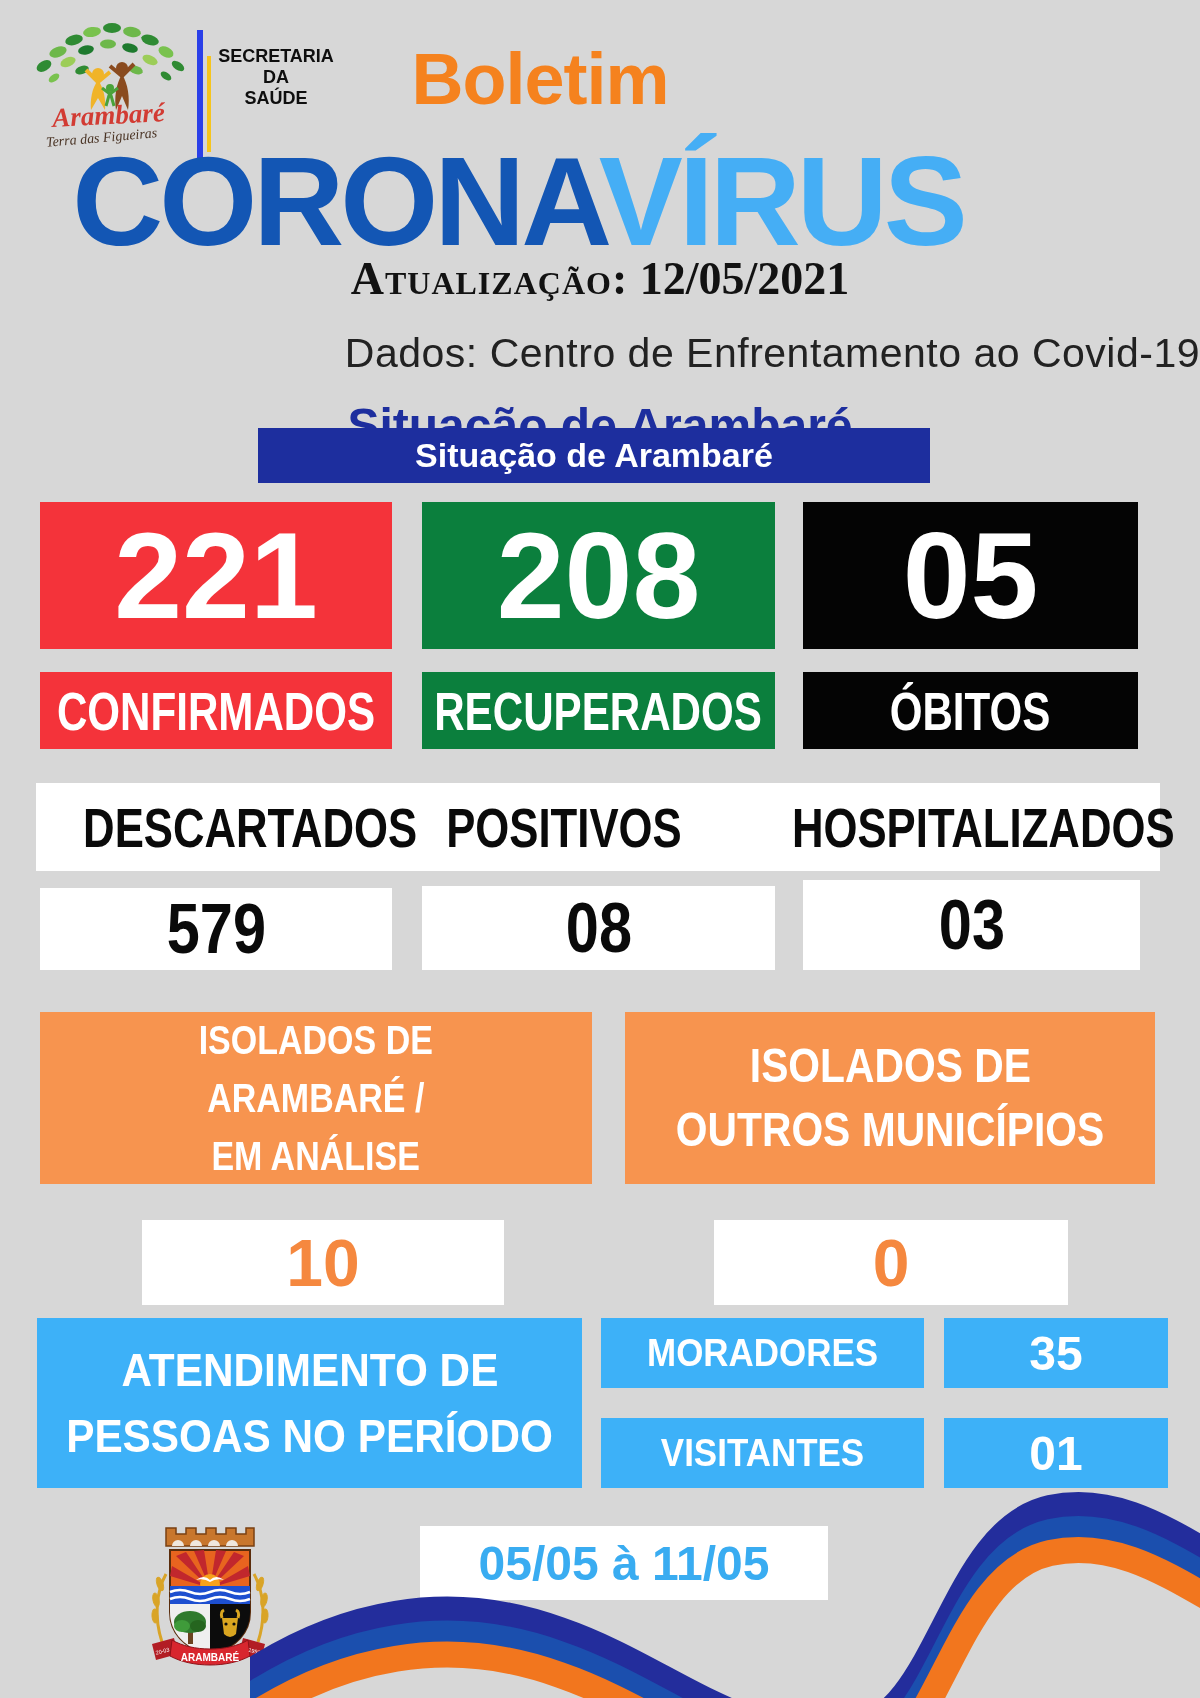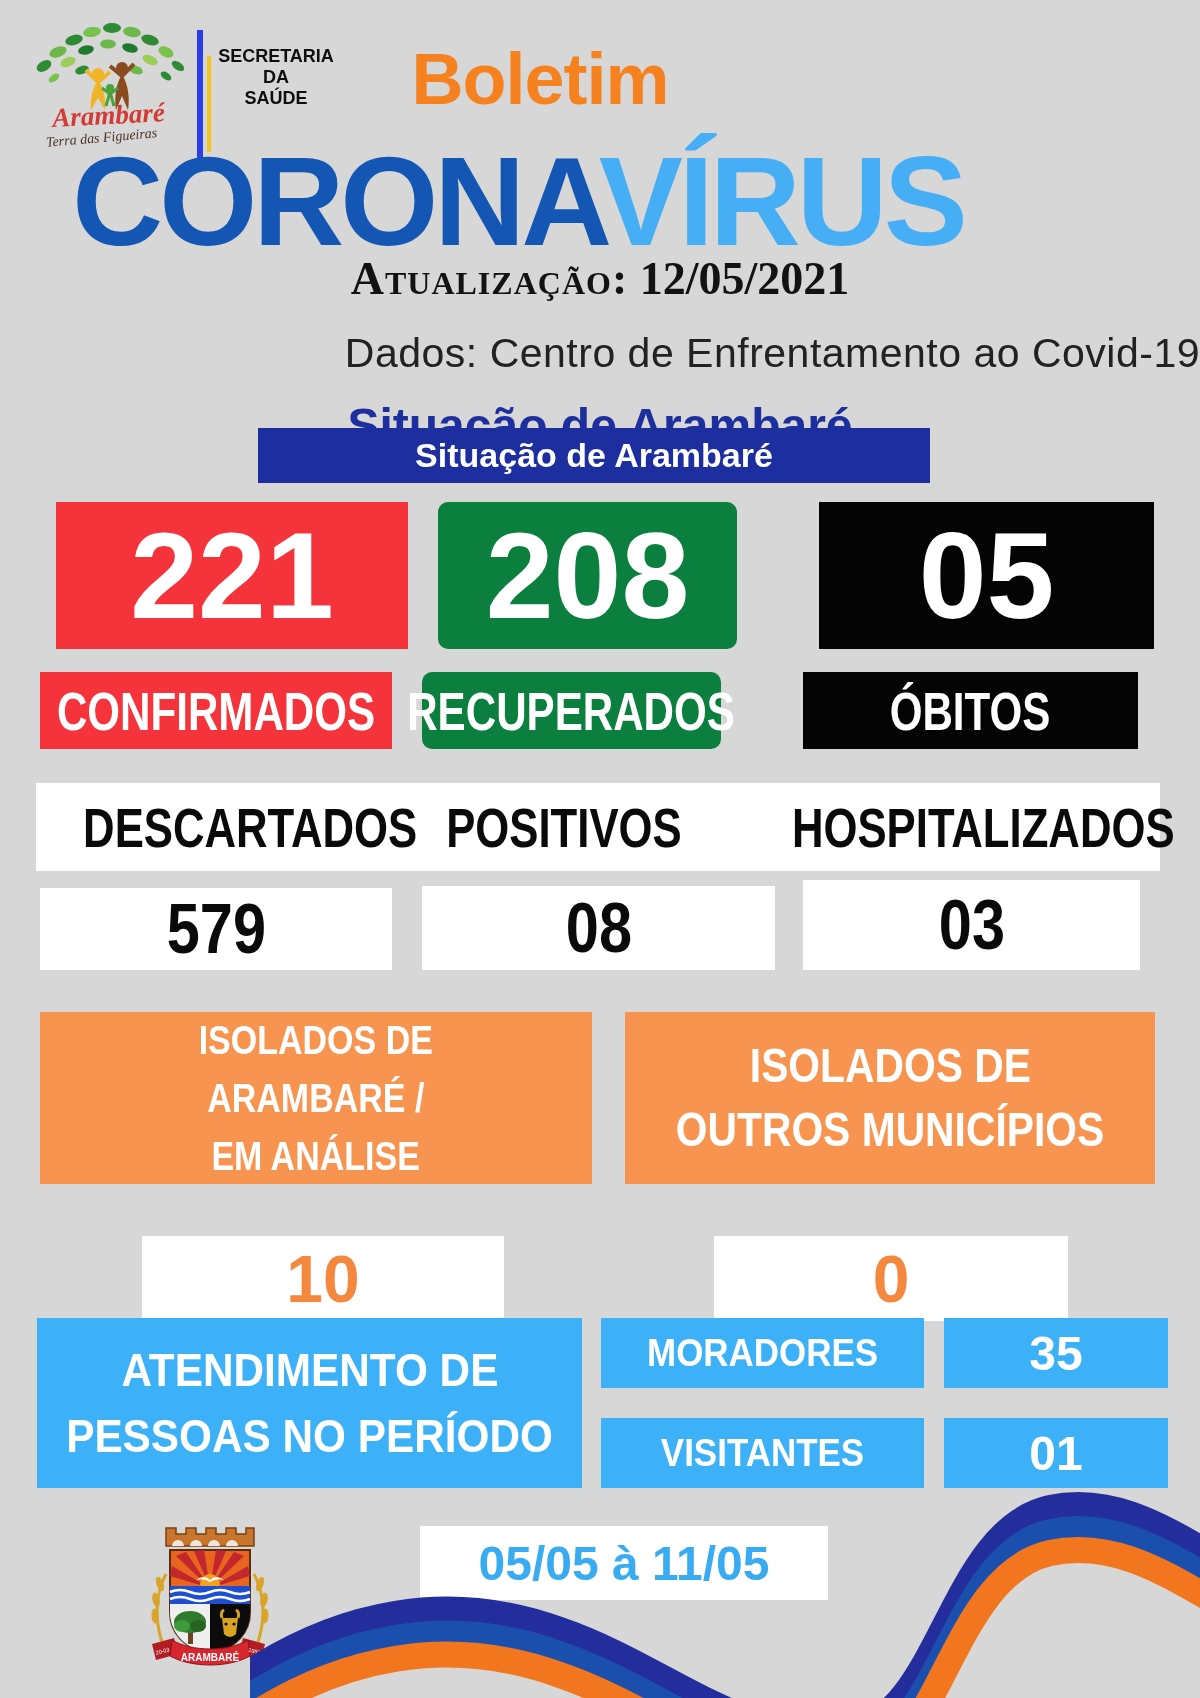"221" .numbox { margin-left: 16px -> none }
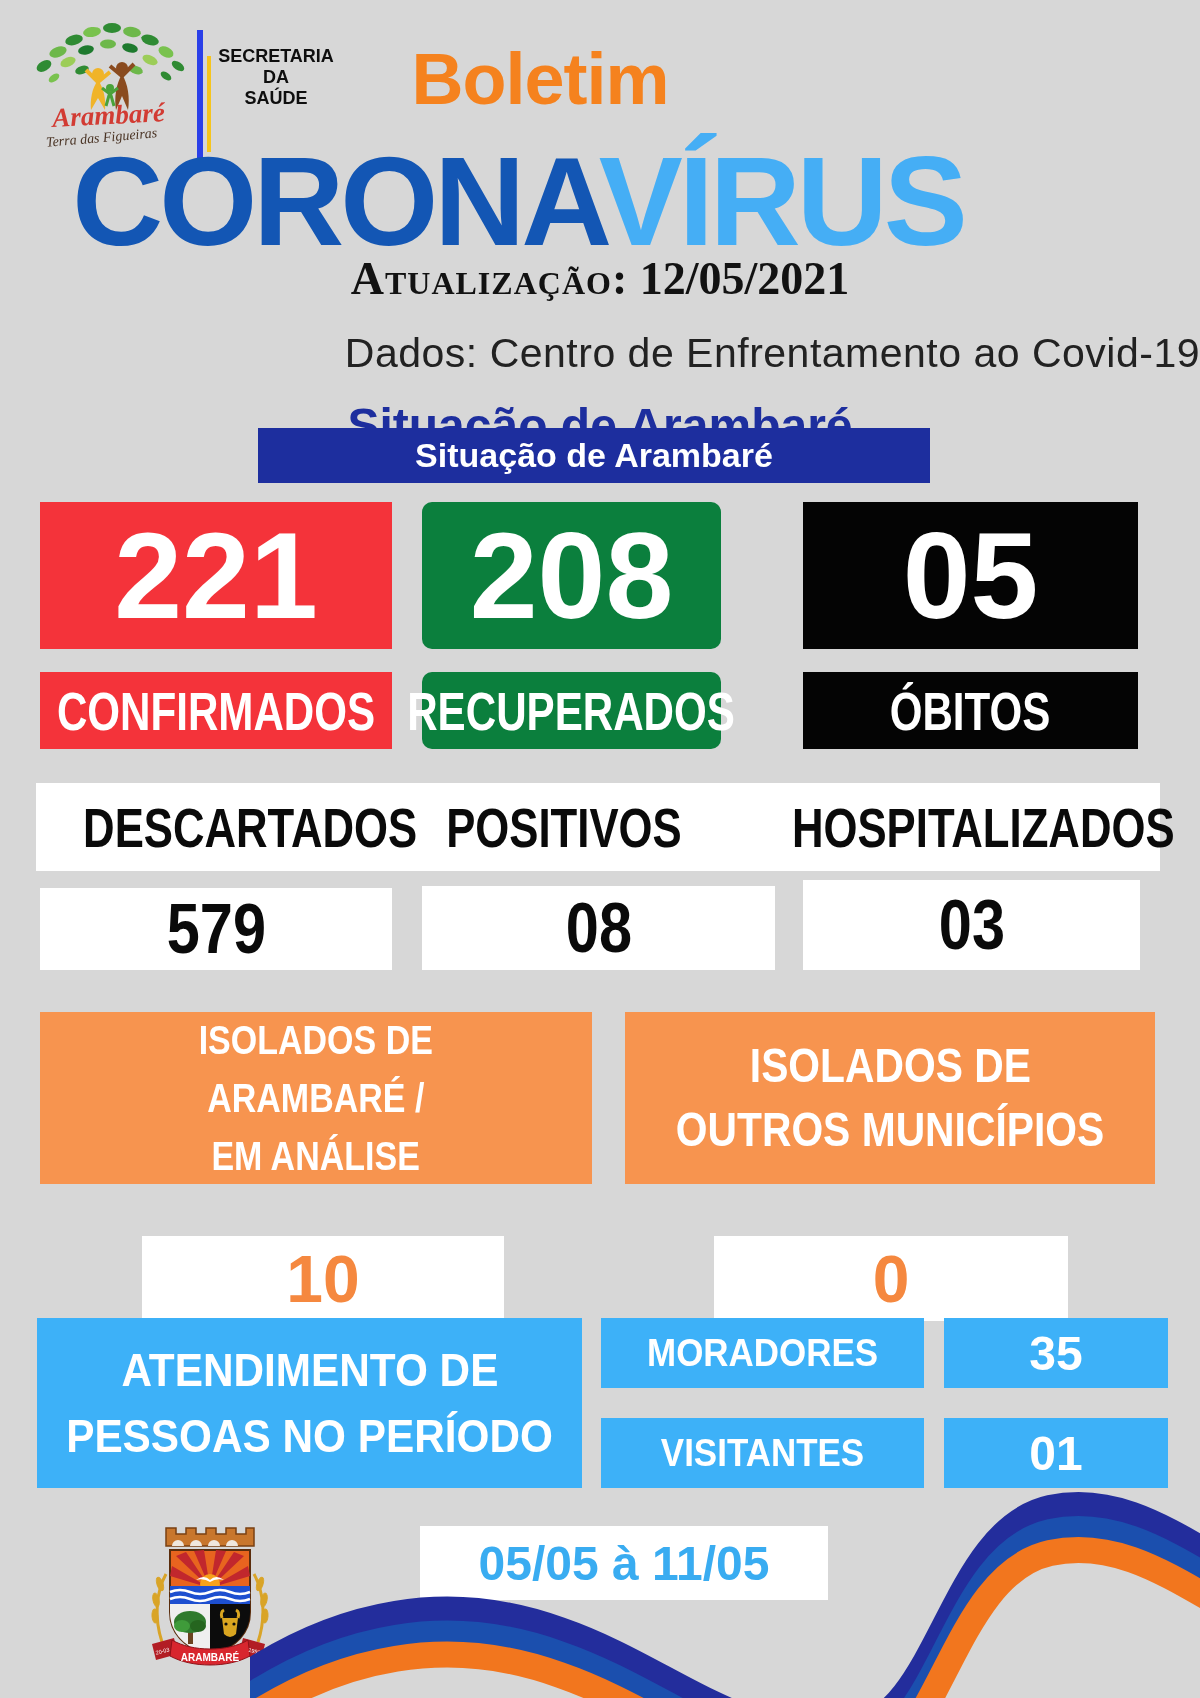"208" .col2 { border-radius: 10px -> none; width: 299px -> 353px }
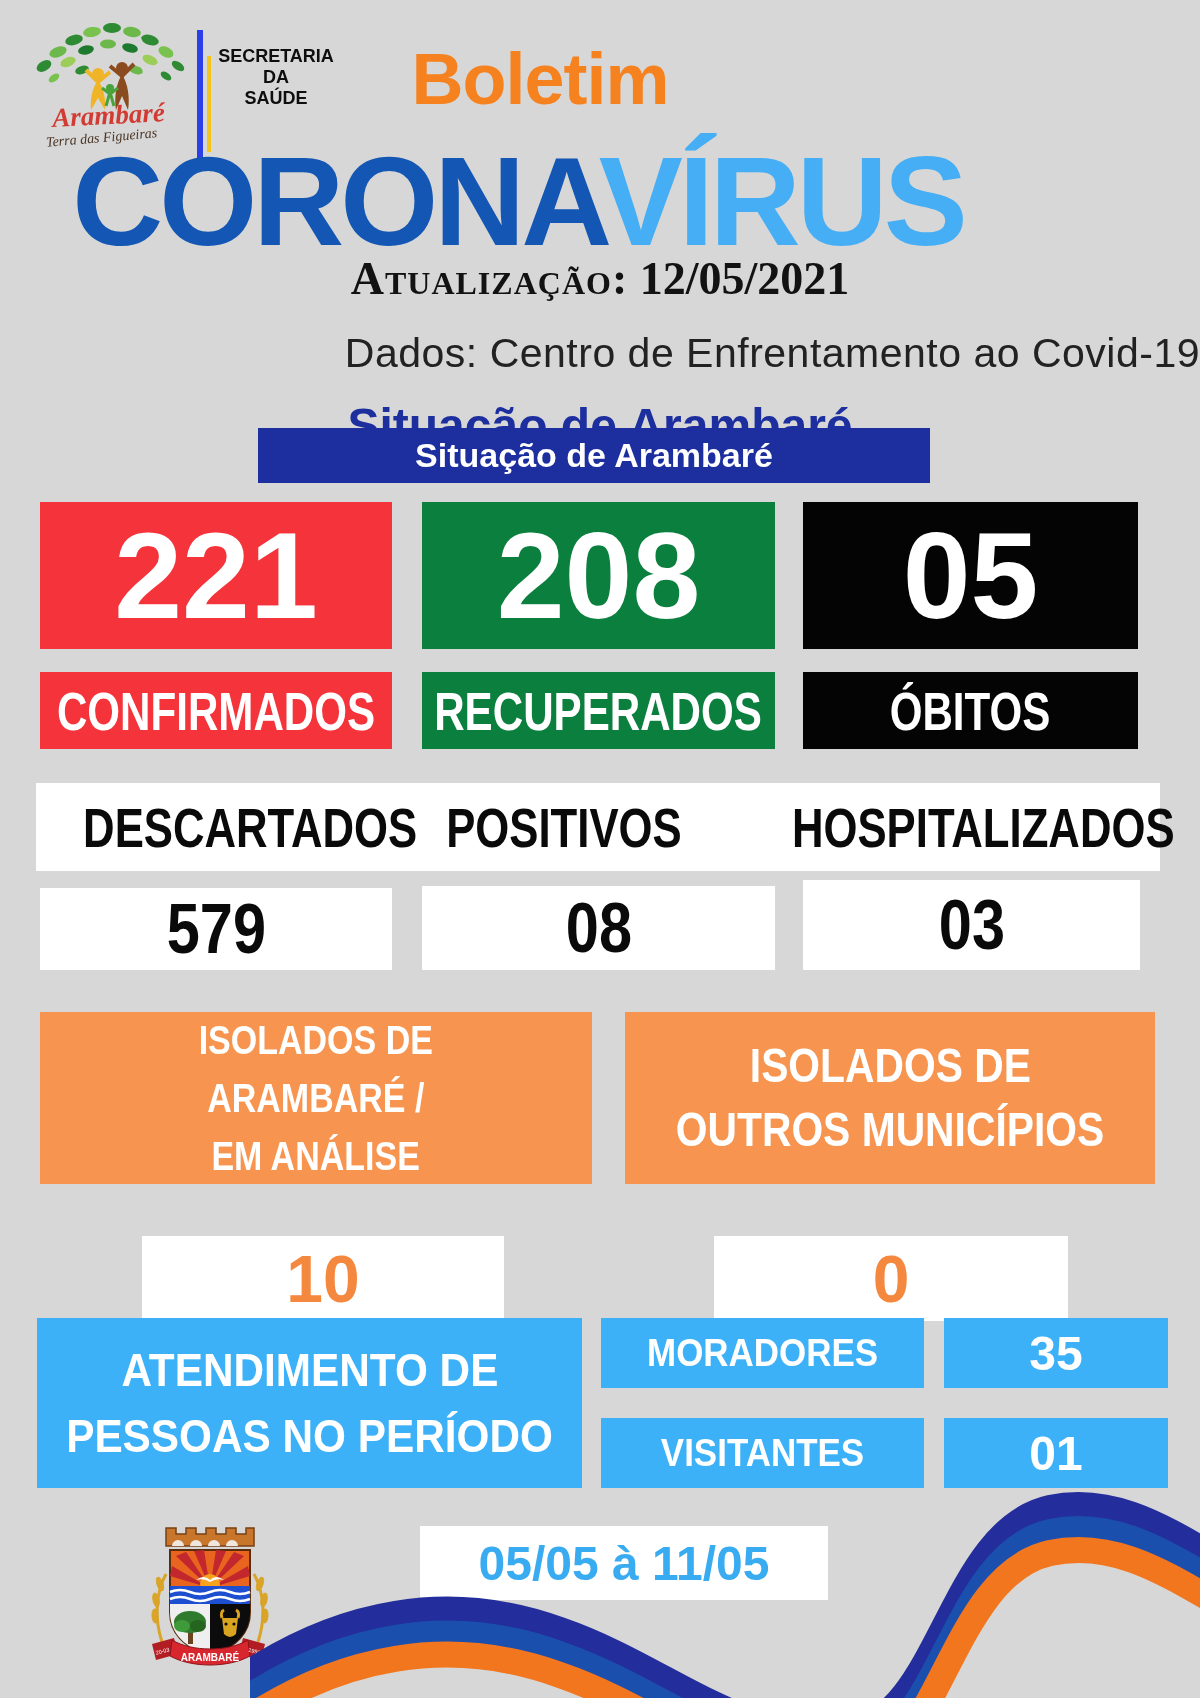"10" .iso-val { margin-top: 16px -> none }
